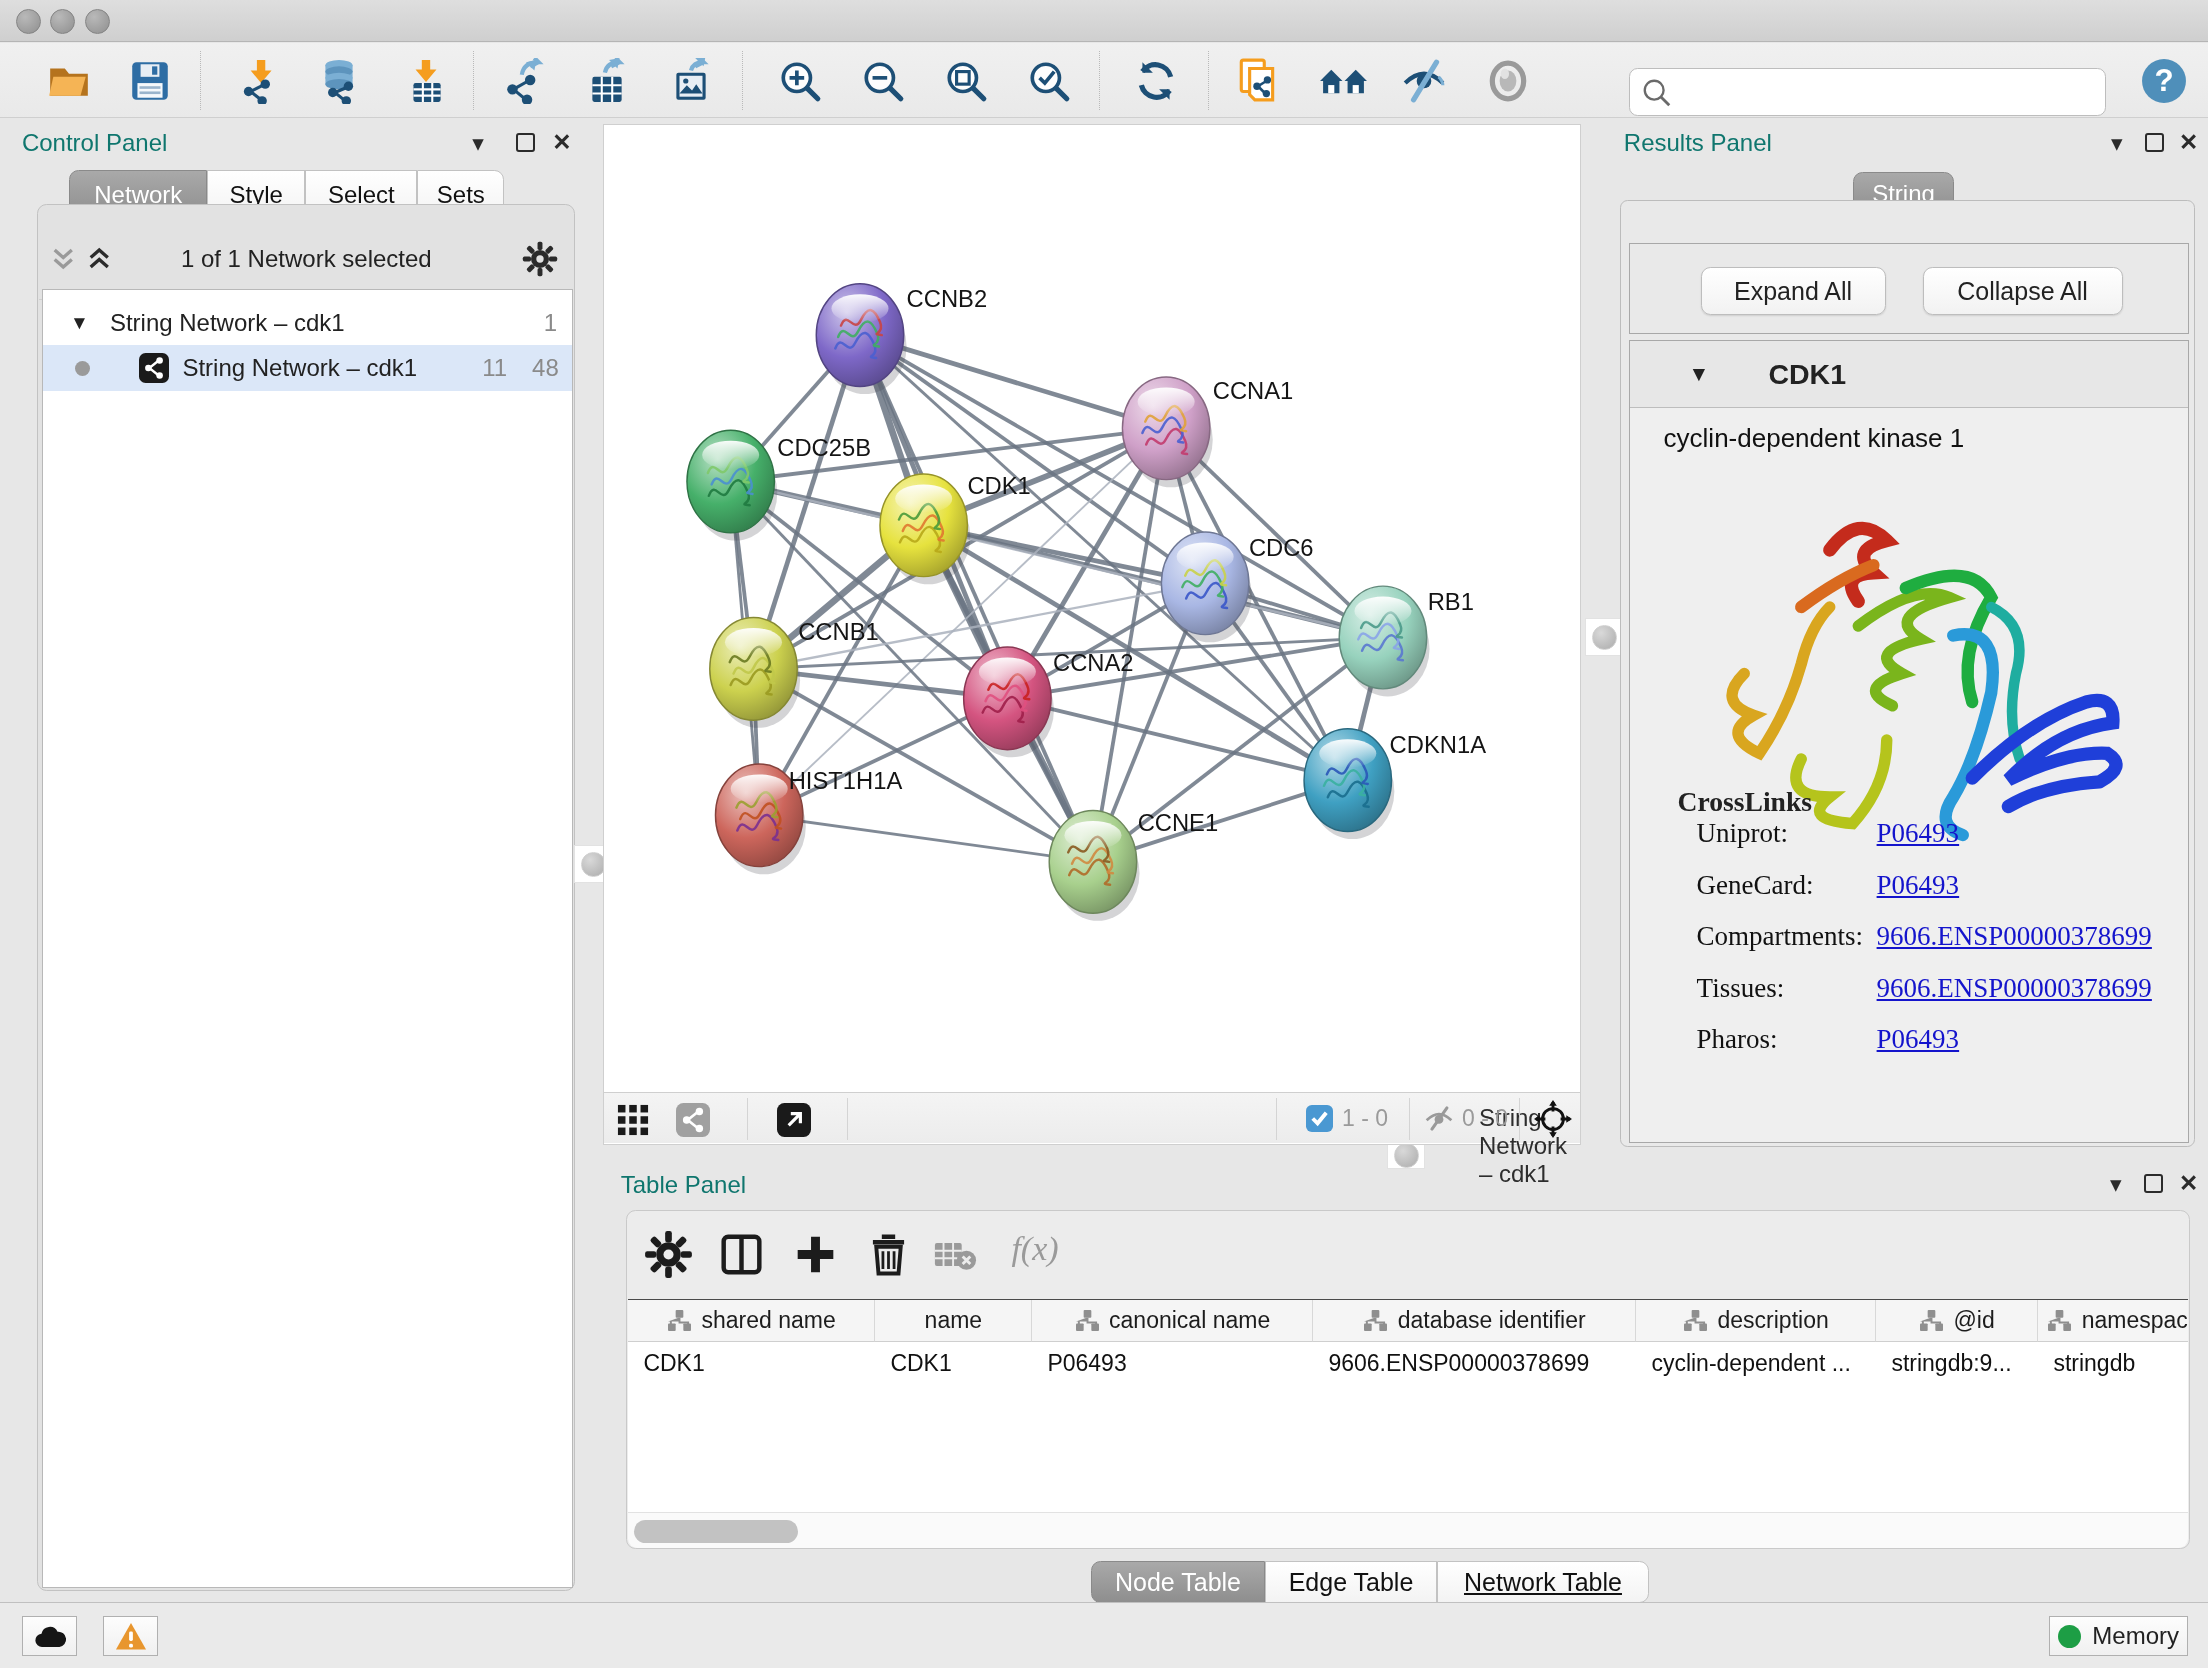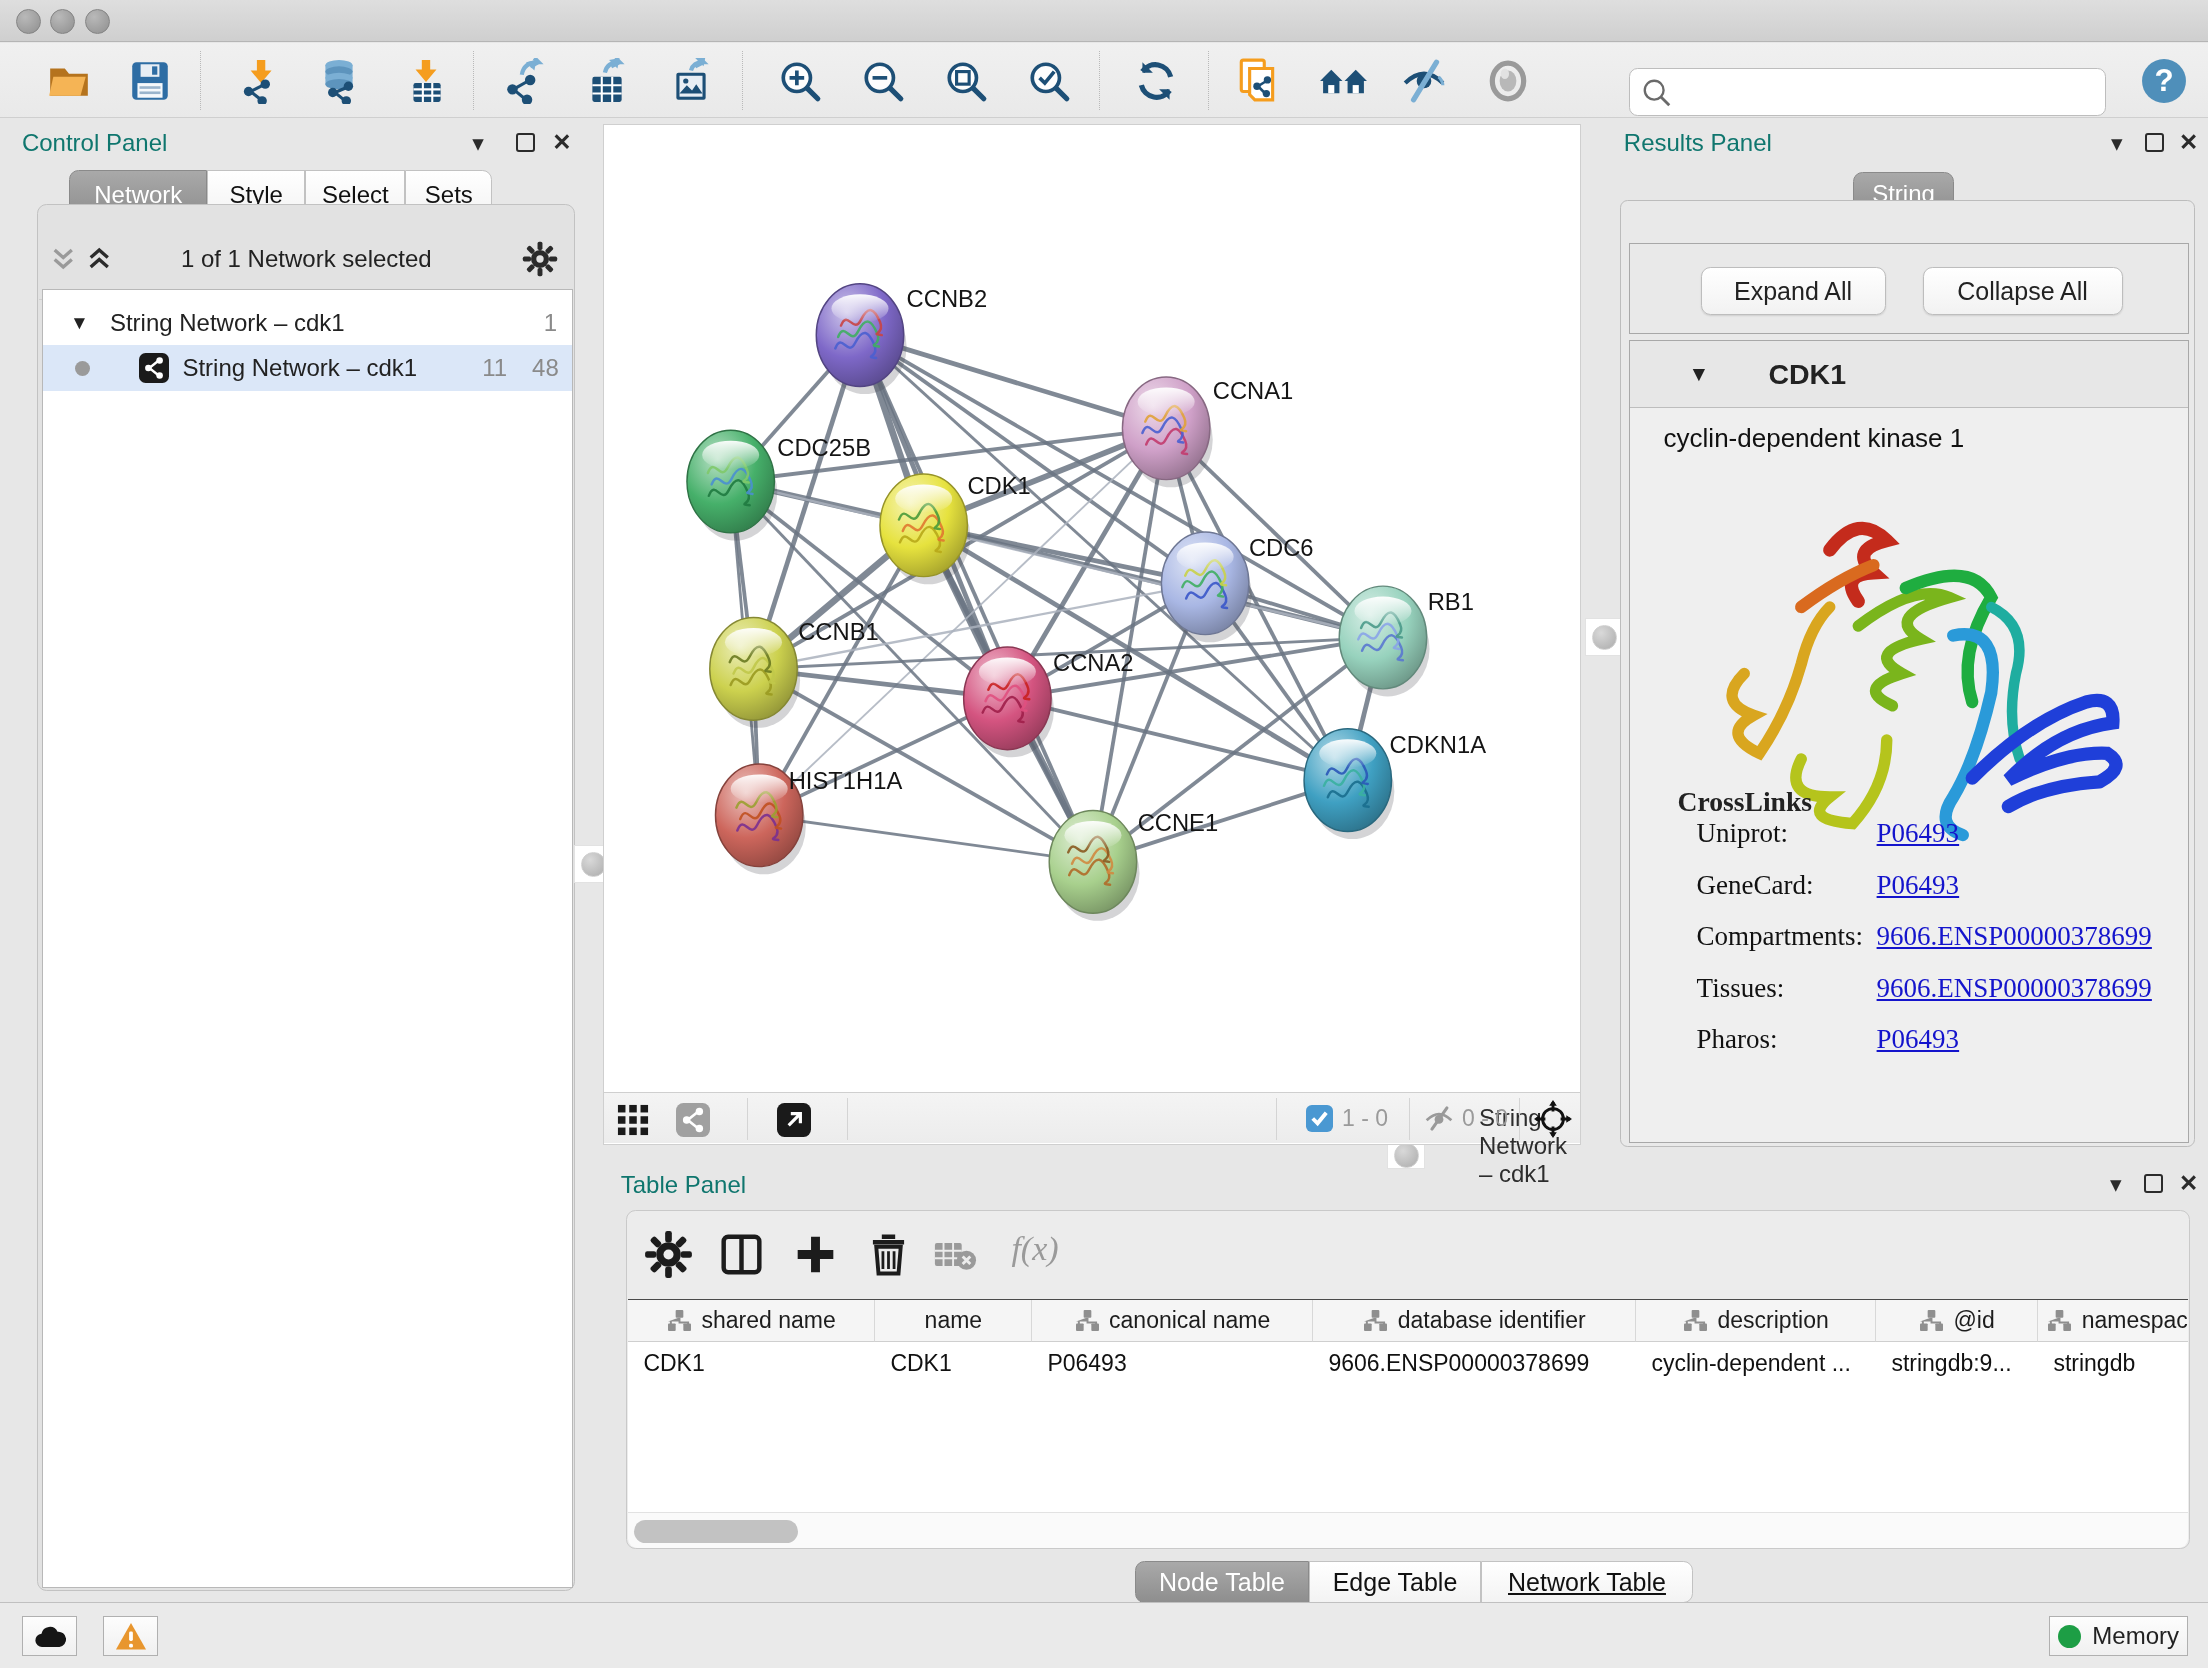"Select" div.tab { width: 100px -> 112px }
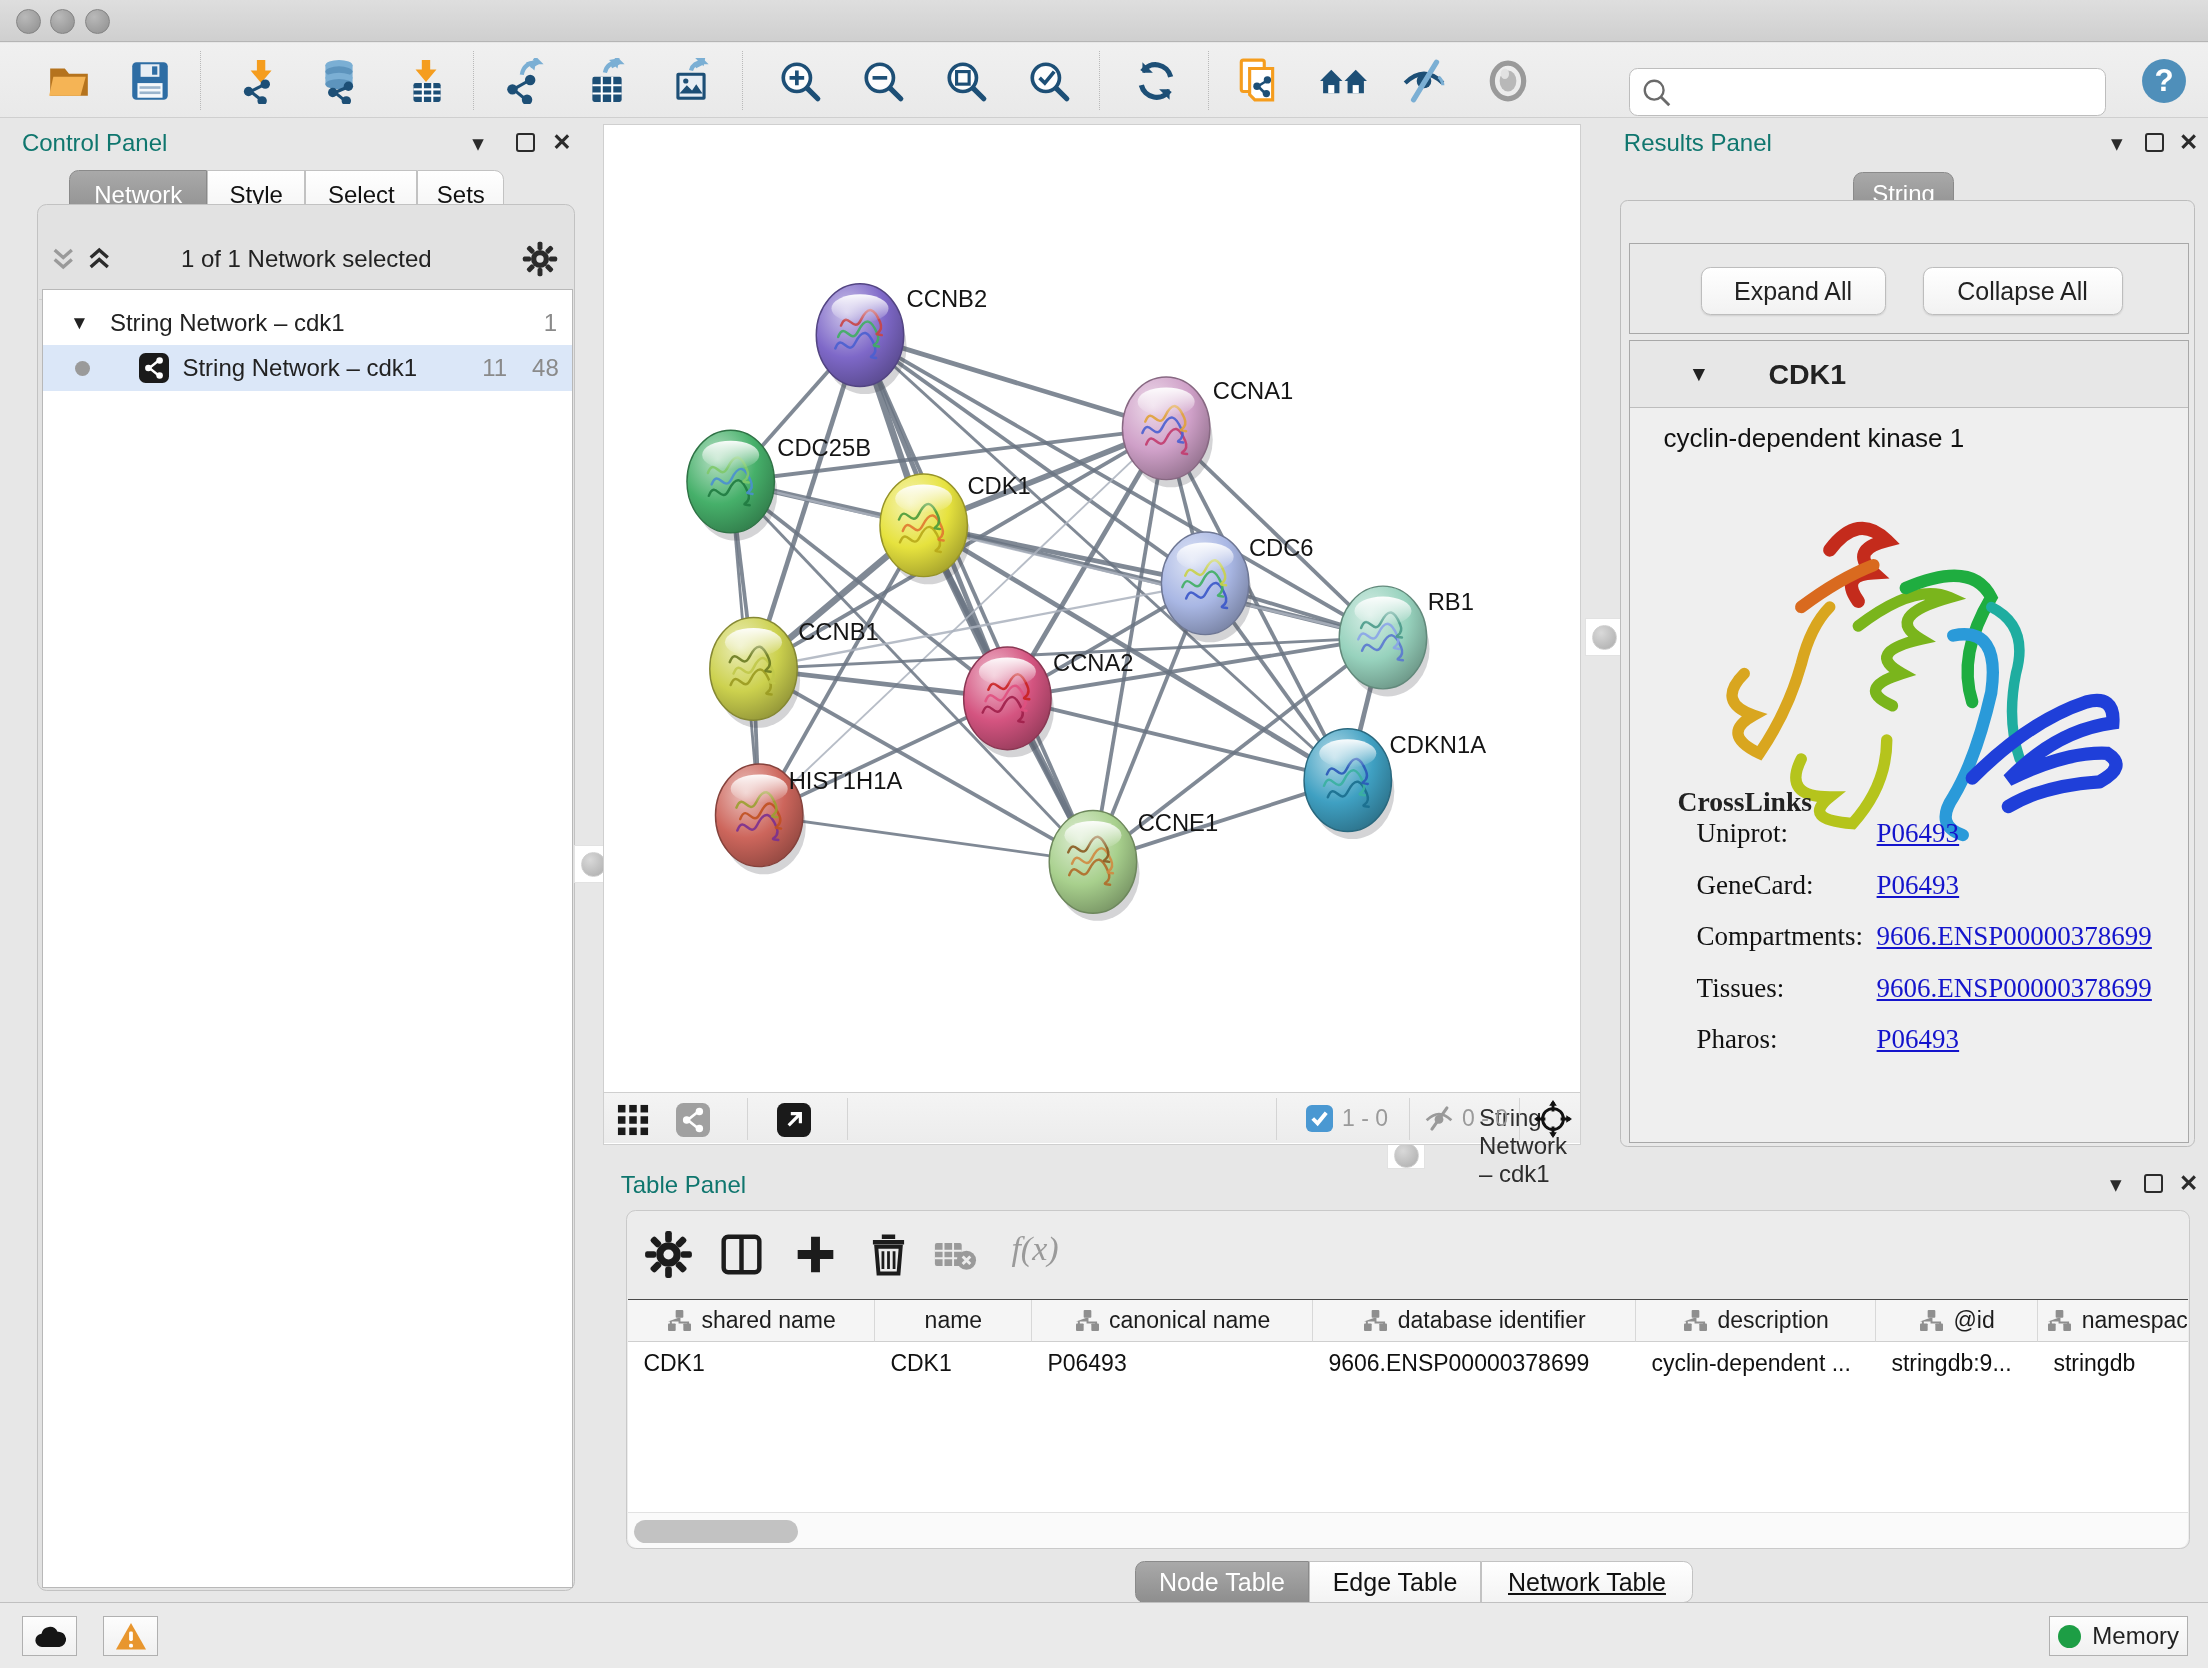"Node Table" #tbl-tabs { left: 520px -> 476px }
